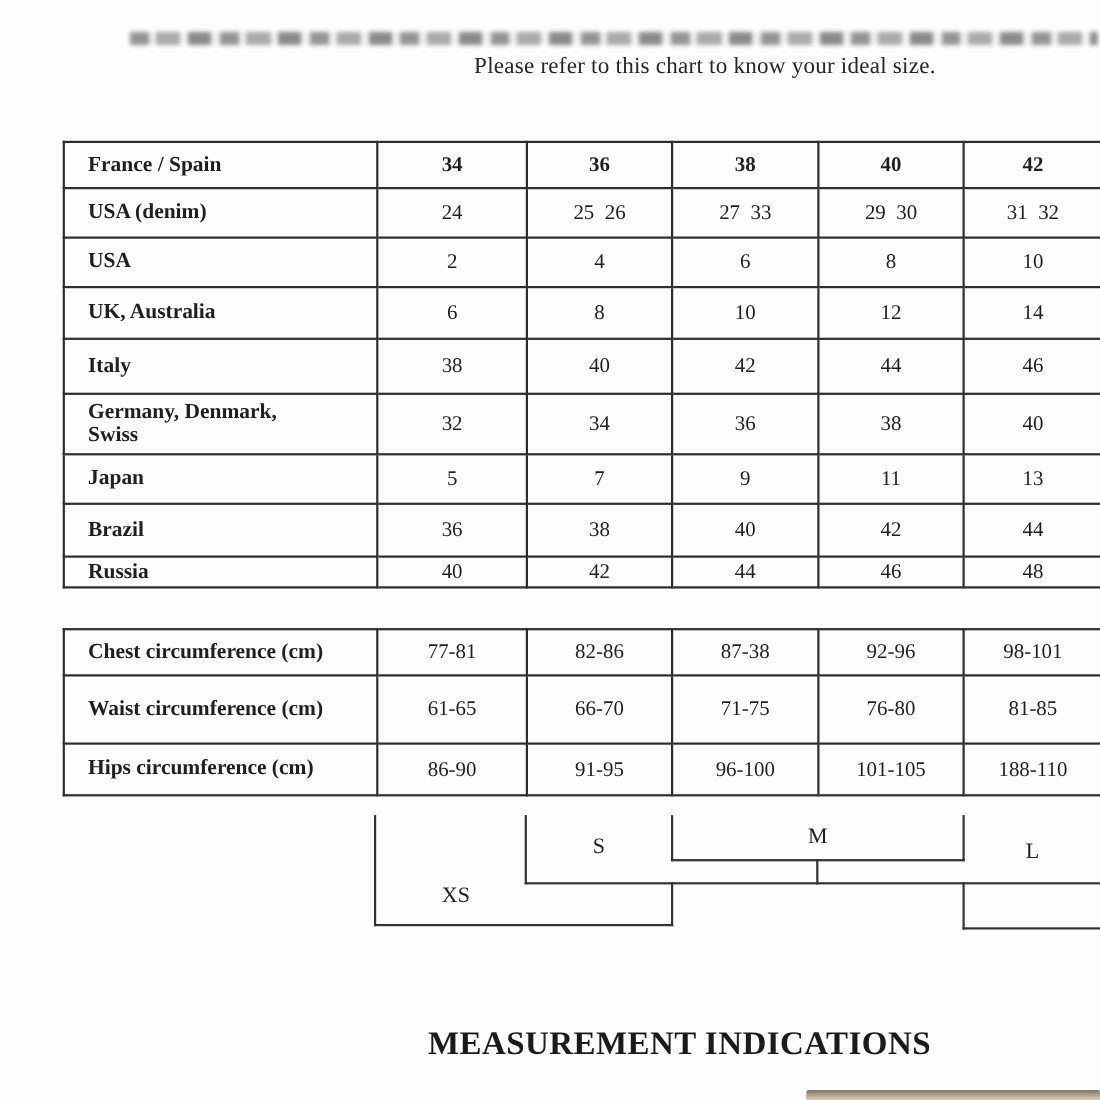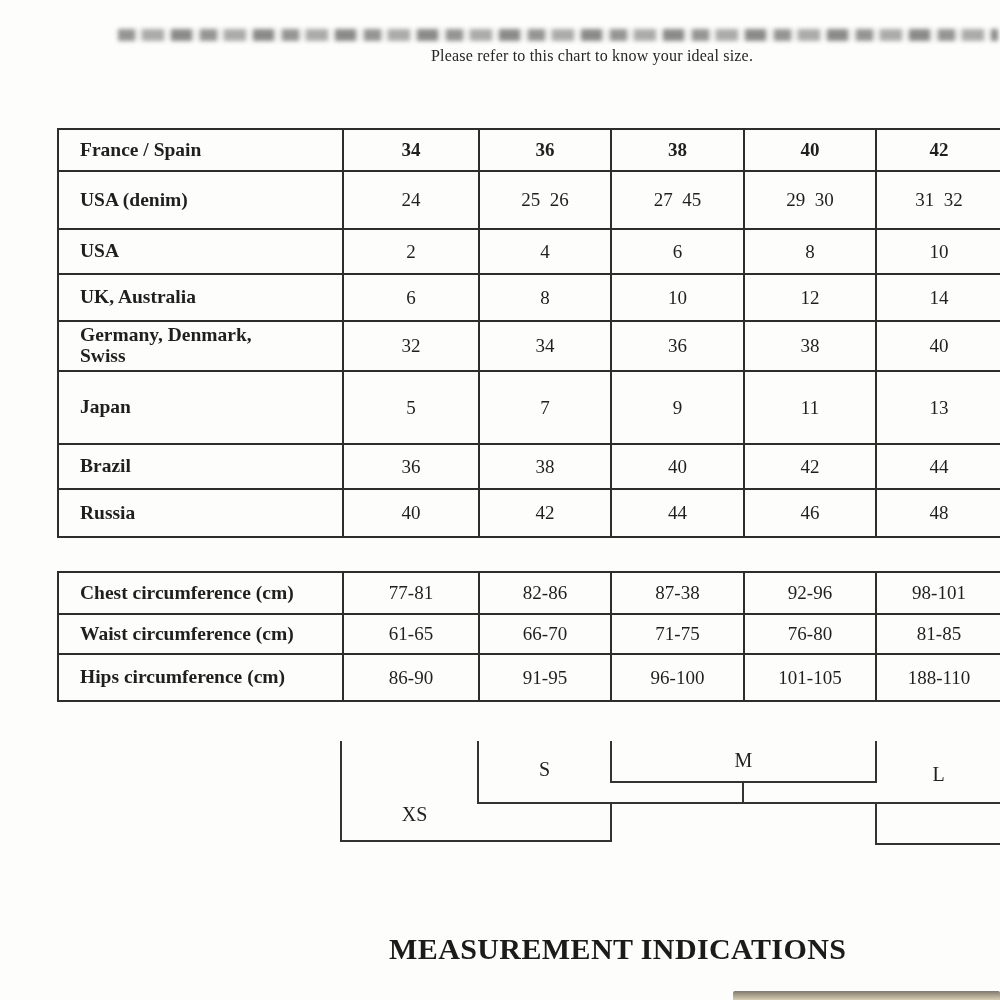"Please refer to this chart" .caption { font-size: 16px -> 21px }
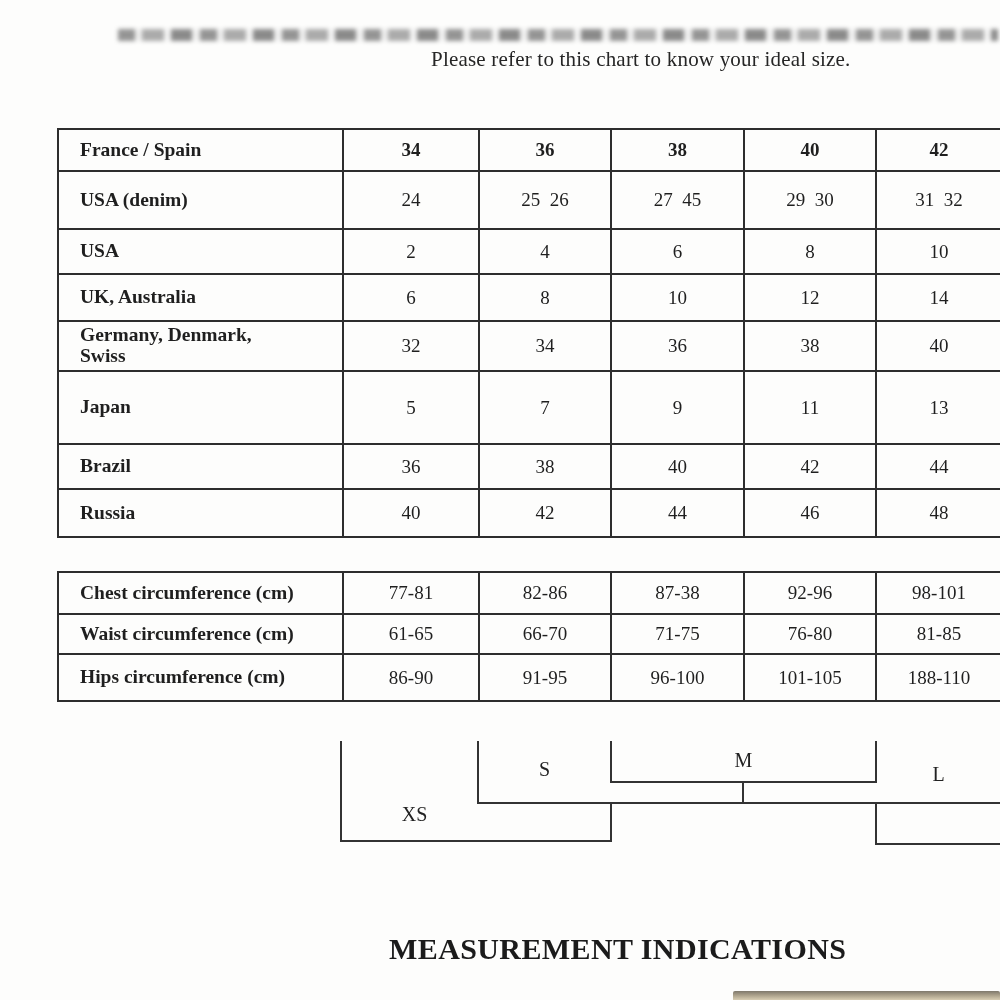"USA (denim)" #size-table tr:nth-child(2) { height: 58px -> 45px }
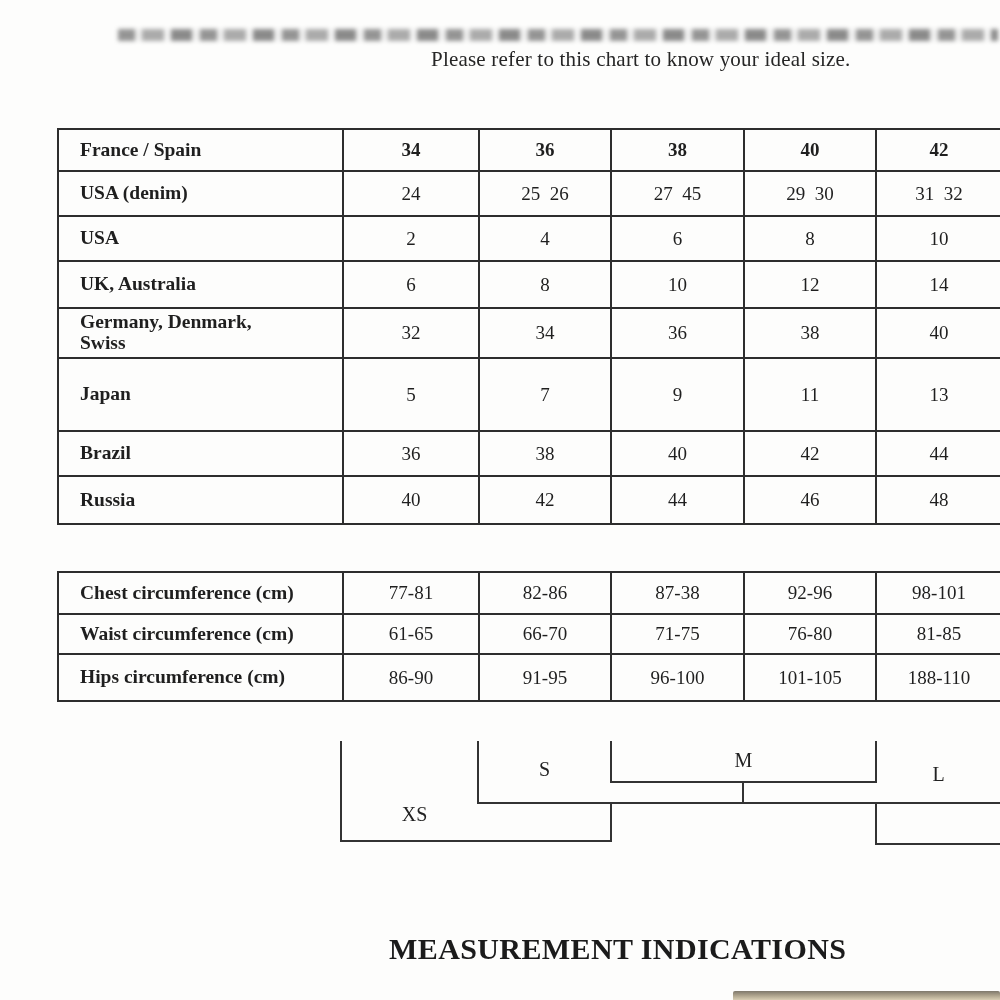"27 45" td.val { text: 45 -> 33 }
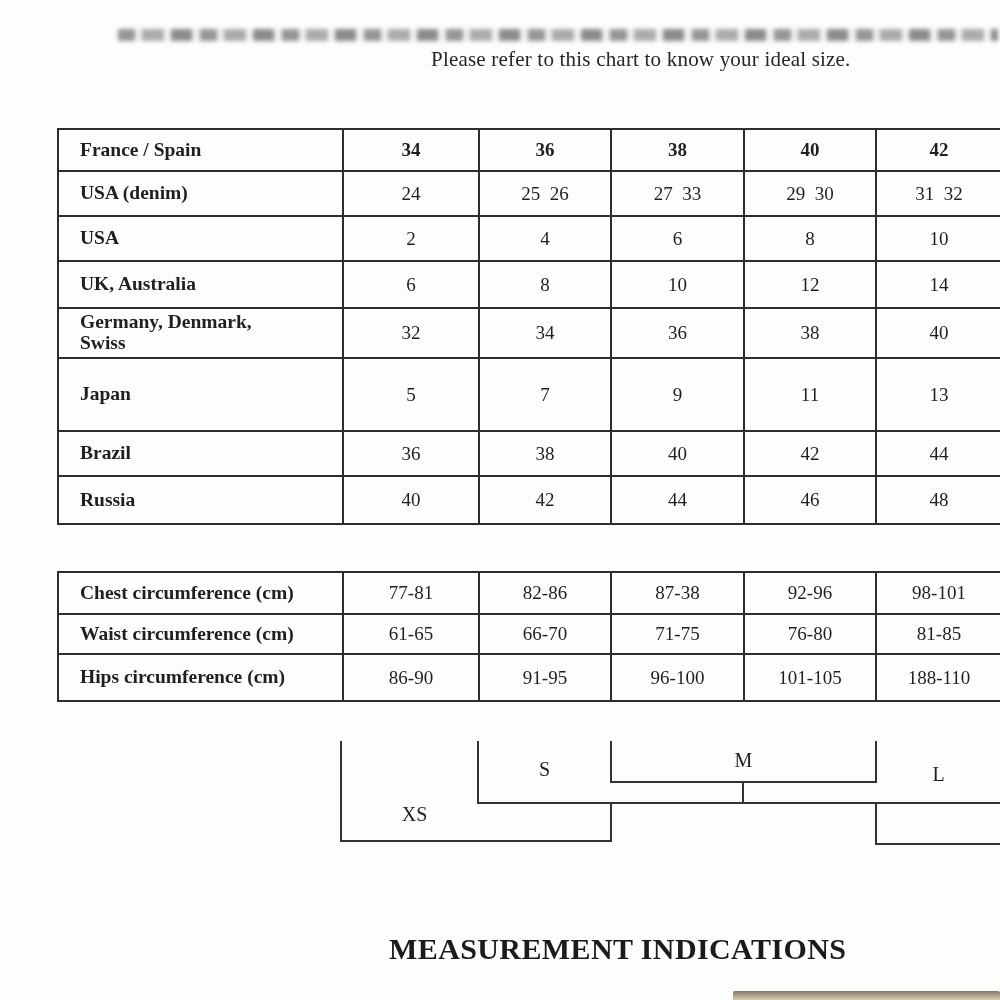"Italy" tr { html: none -> <tr> <td>Italy</td> <td>38</td> <td>40</td> <td>42</td> <td>44</td> <td>46</td> </tr> }
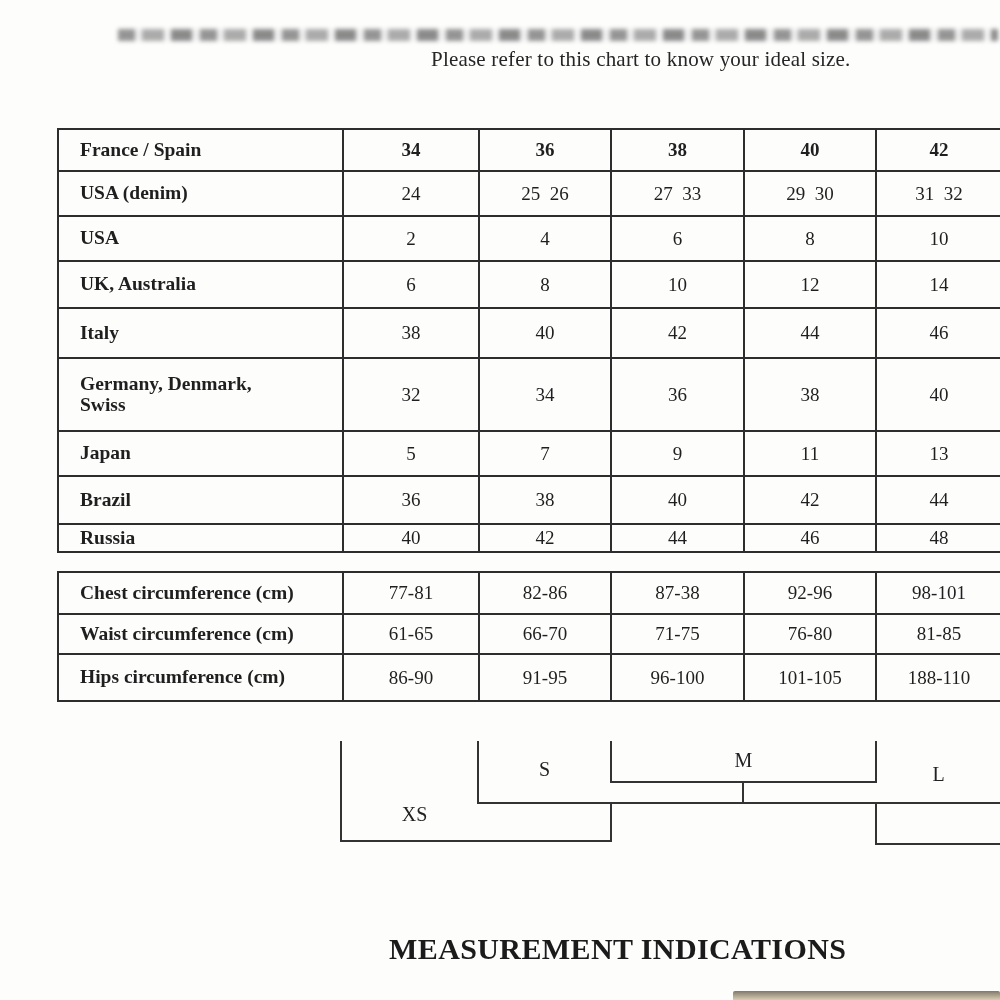"Germany, Denmark," #size-table tr:nth-child(6) { height: 73px -> 55px }
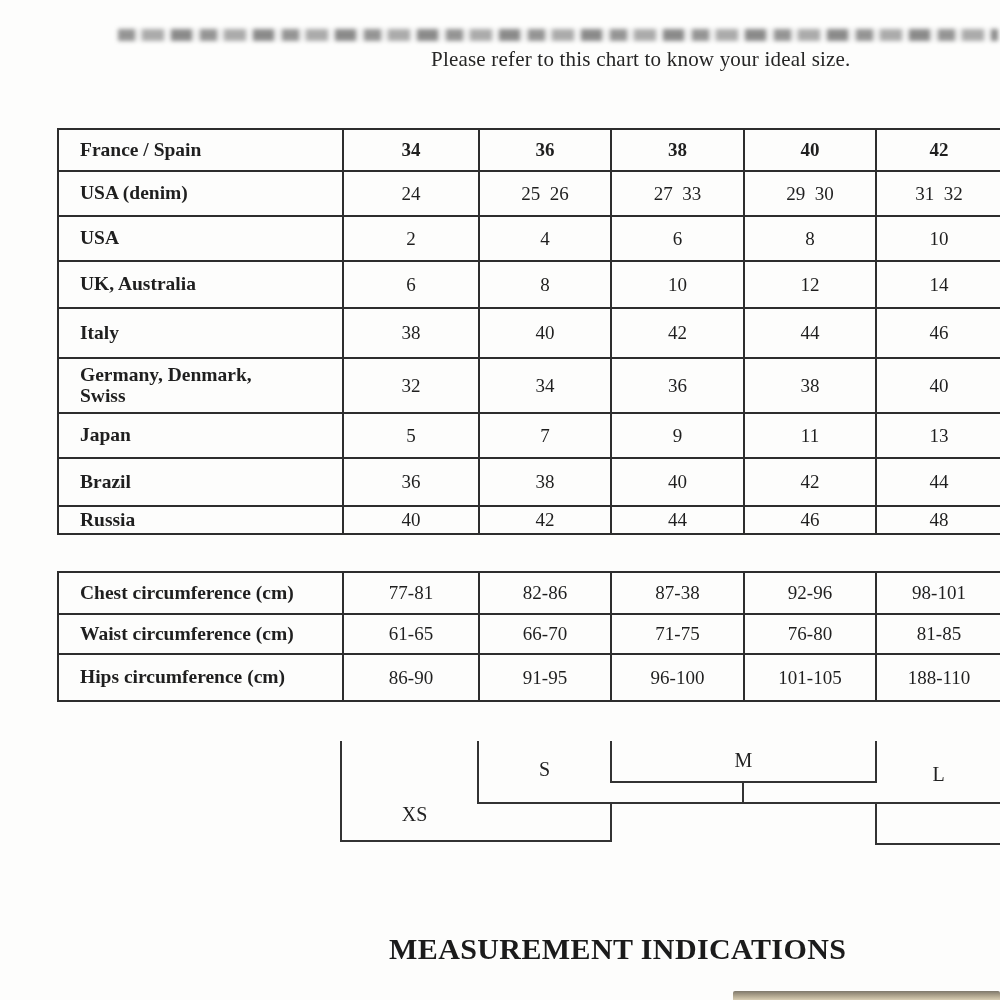"Waist circumference (cm)" #meas-table tr:nth-child(2) { height: 40px -> 62px }
